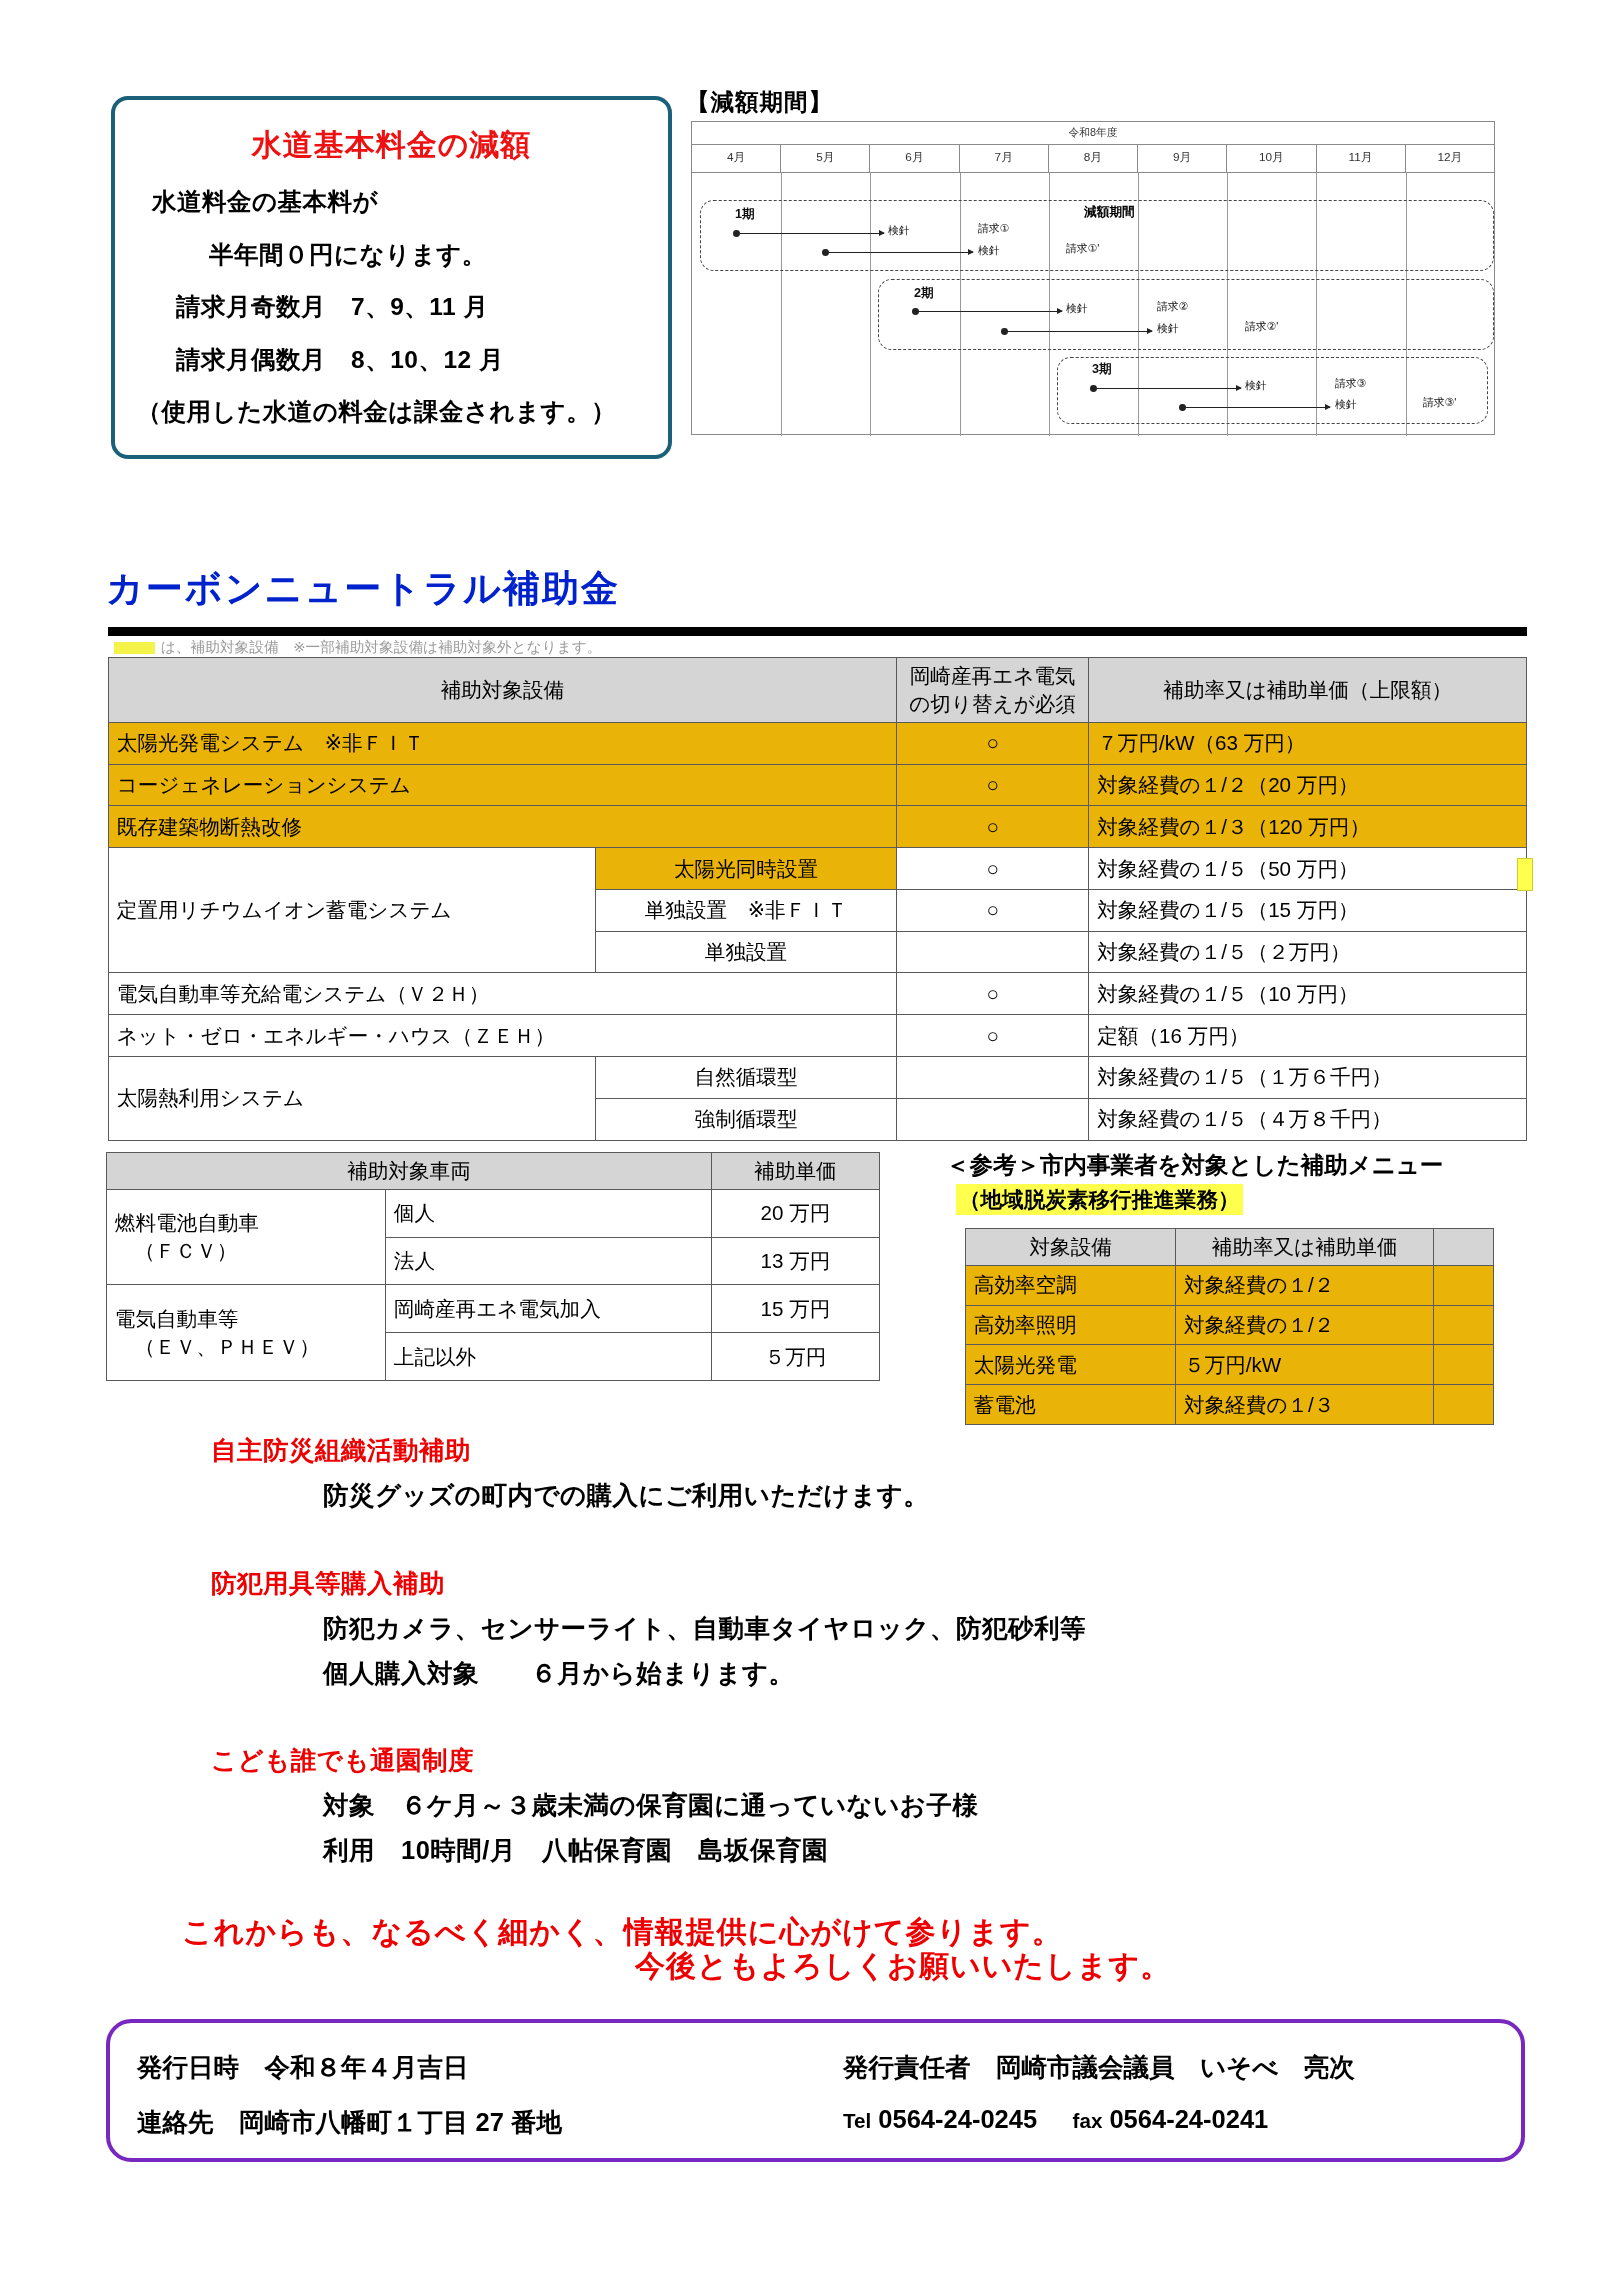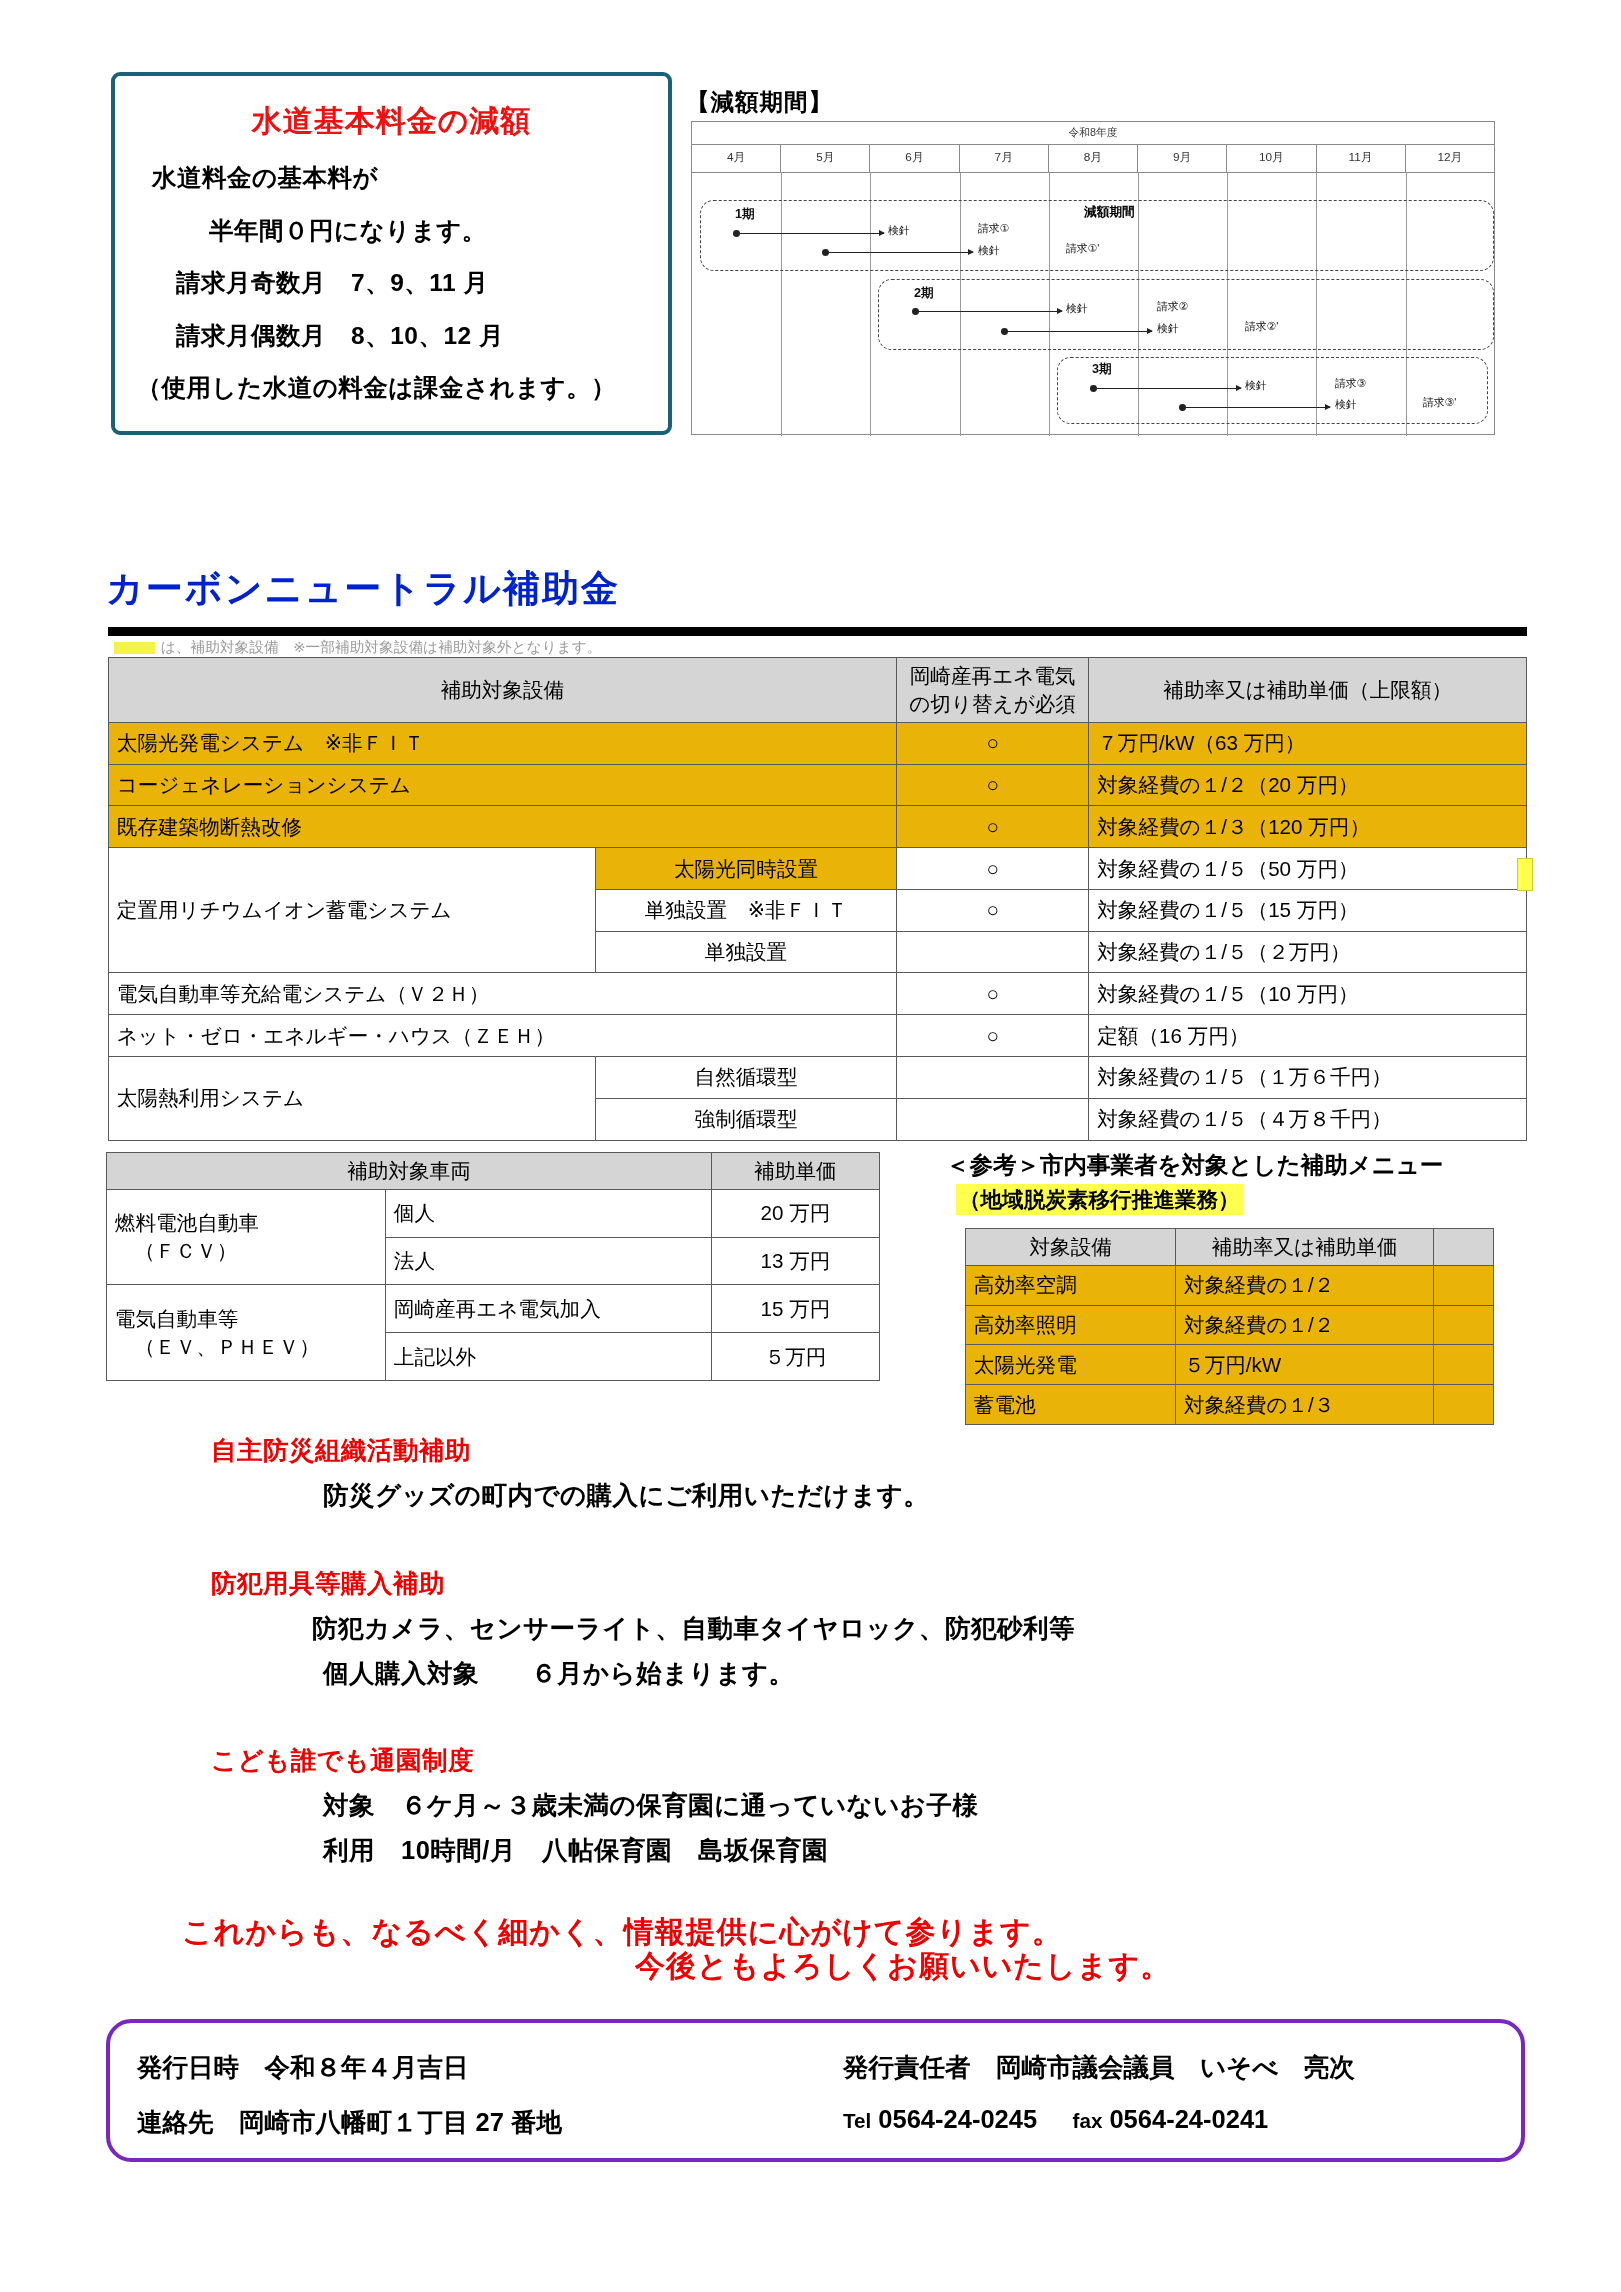"水道基本料金の減額" #water-box { border-radius: 9px -> 17px; top: 72px -> 96px }
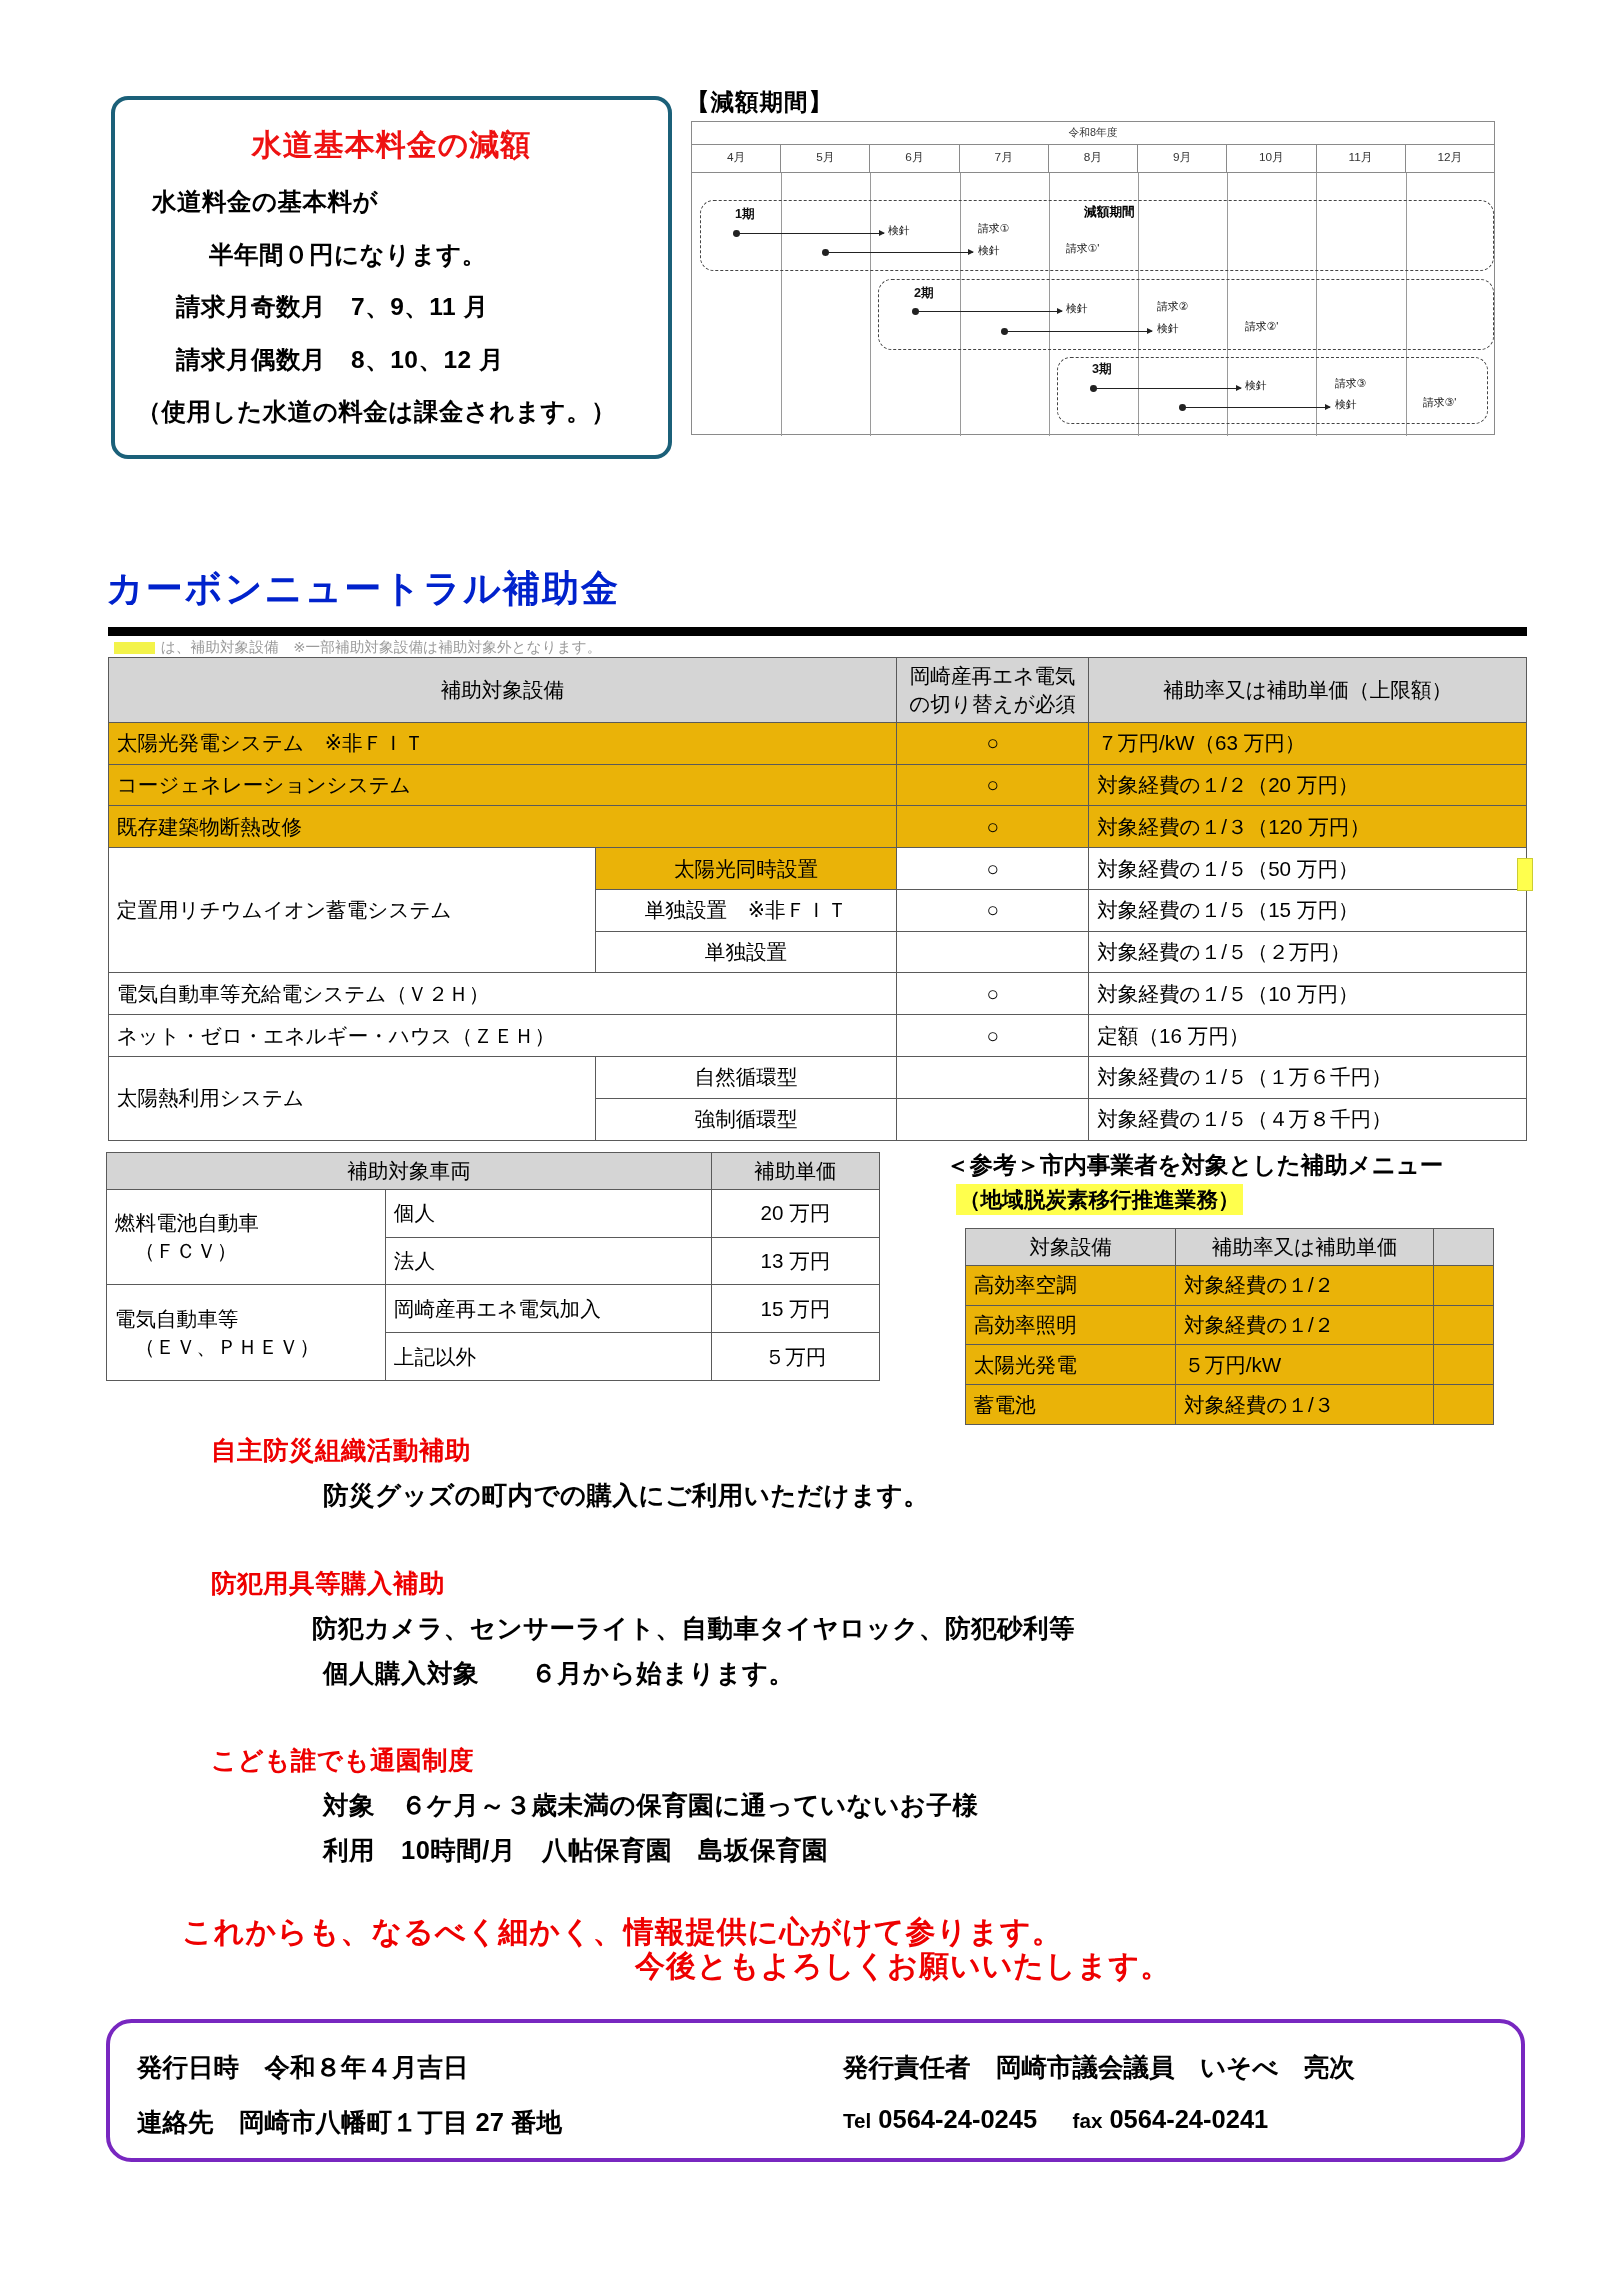"防犯カメラ、センサーライト、自動車タイヤロック、防犯砂利等" #n2-l1 { left: 312px -> 323px }
